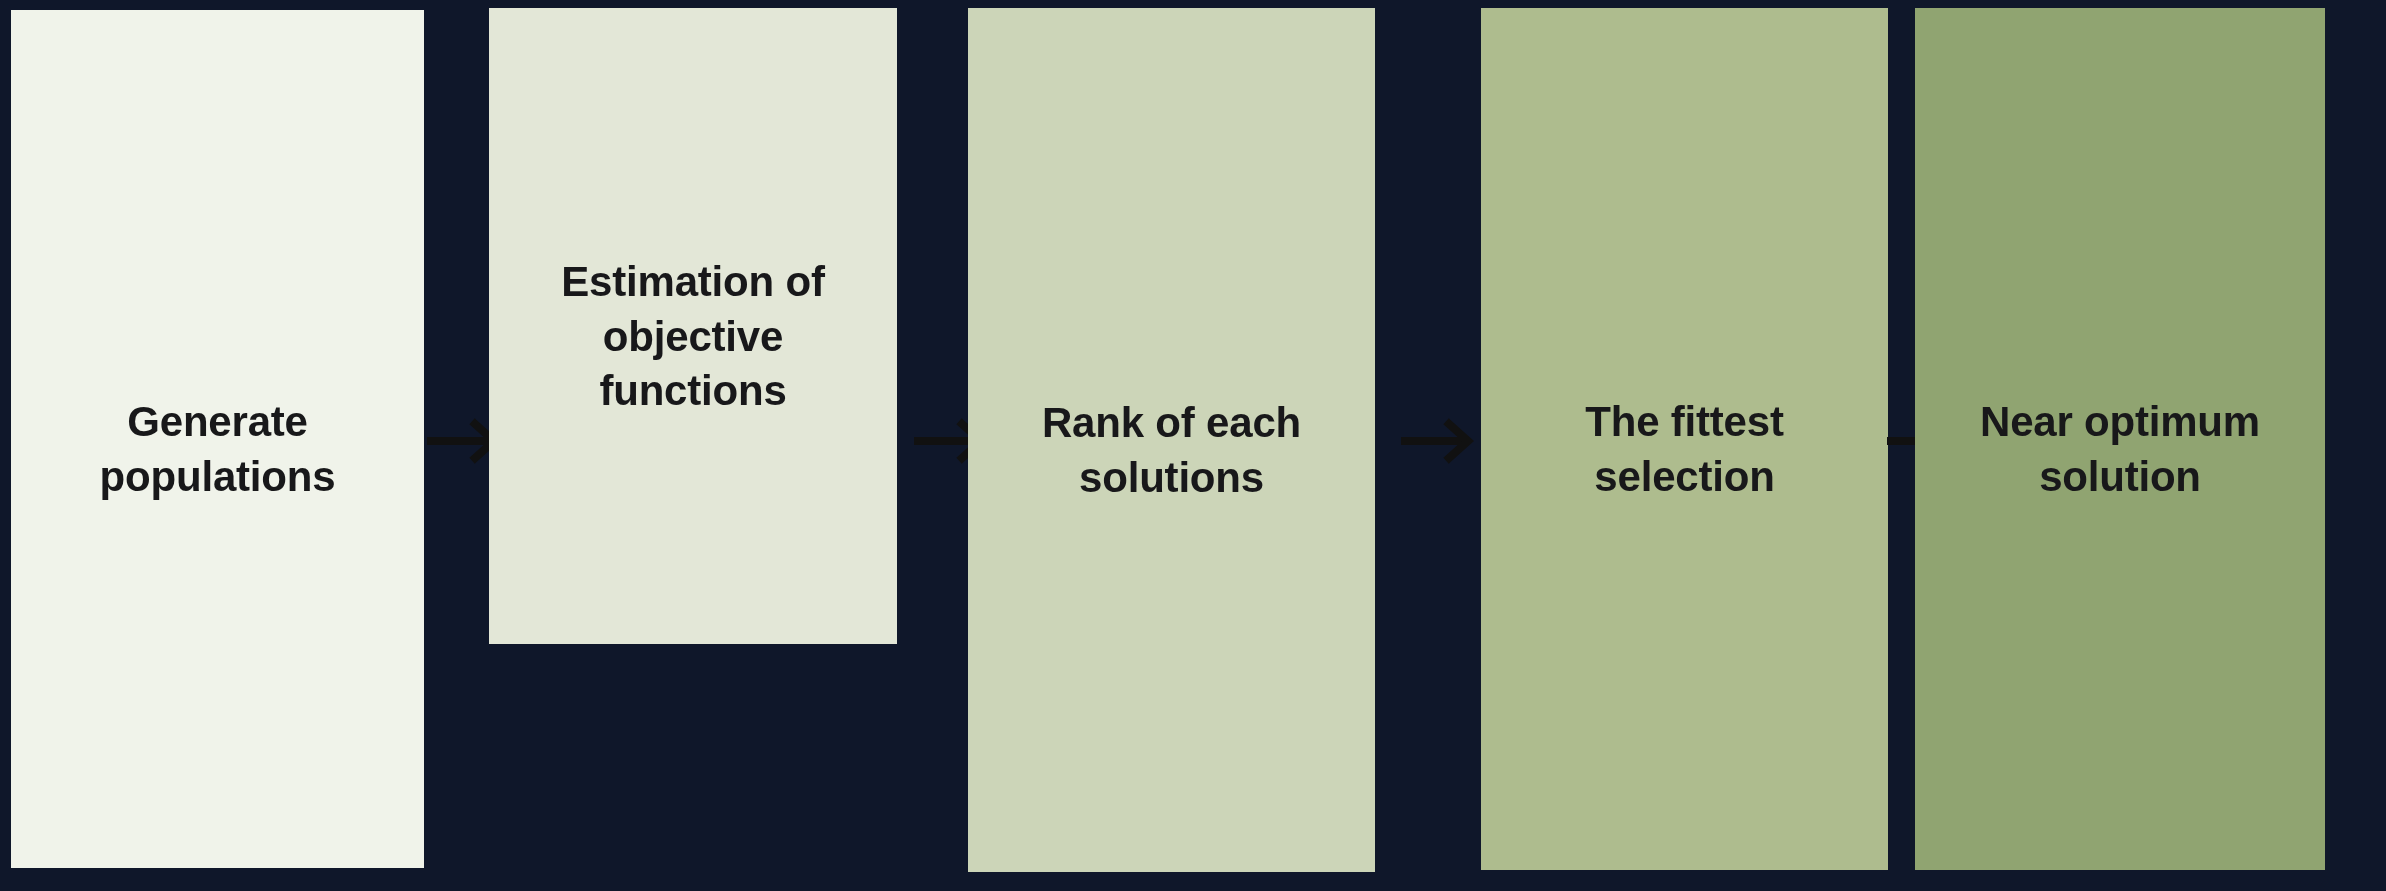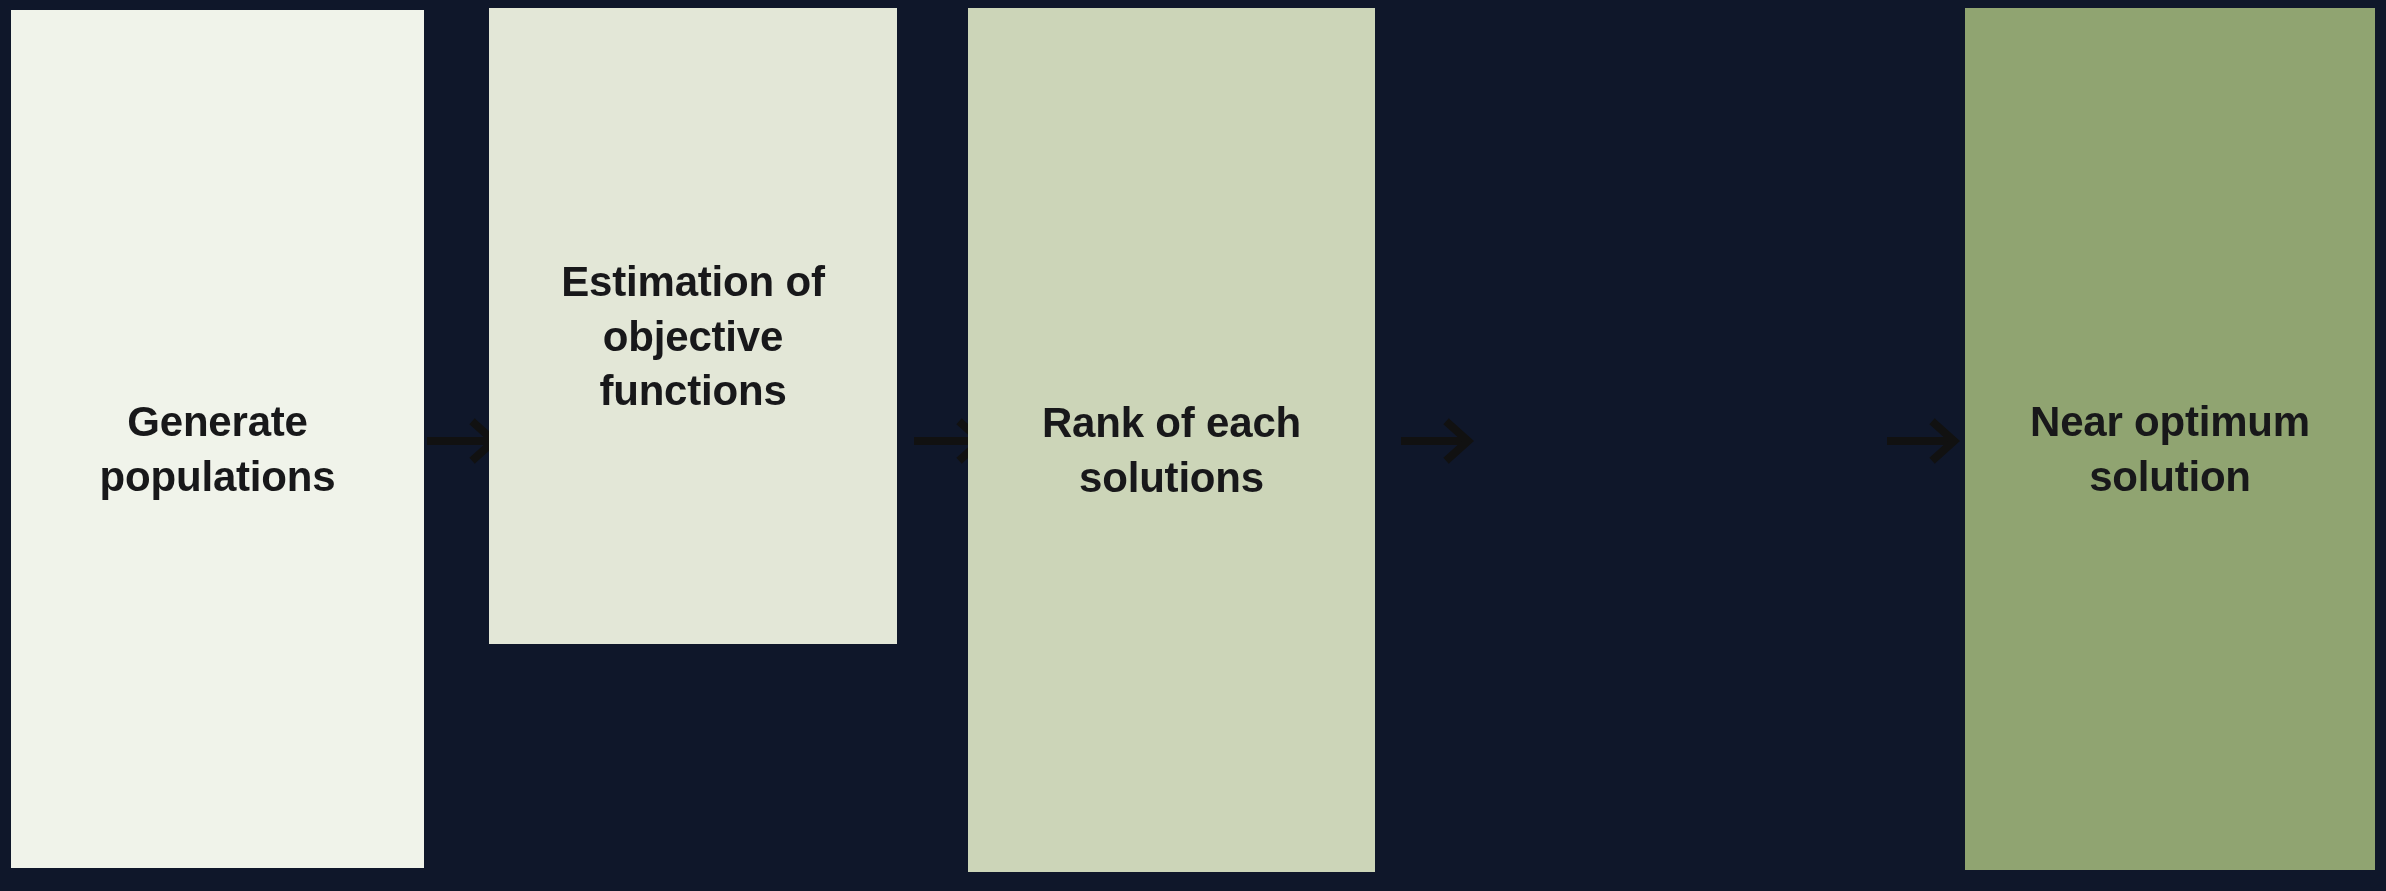"The fittest" div.stage-box { html: none -> <div> <div>The fittest selection</div> </div> }
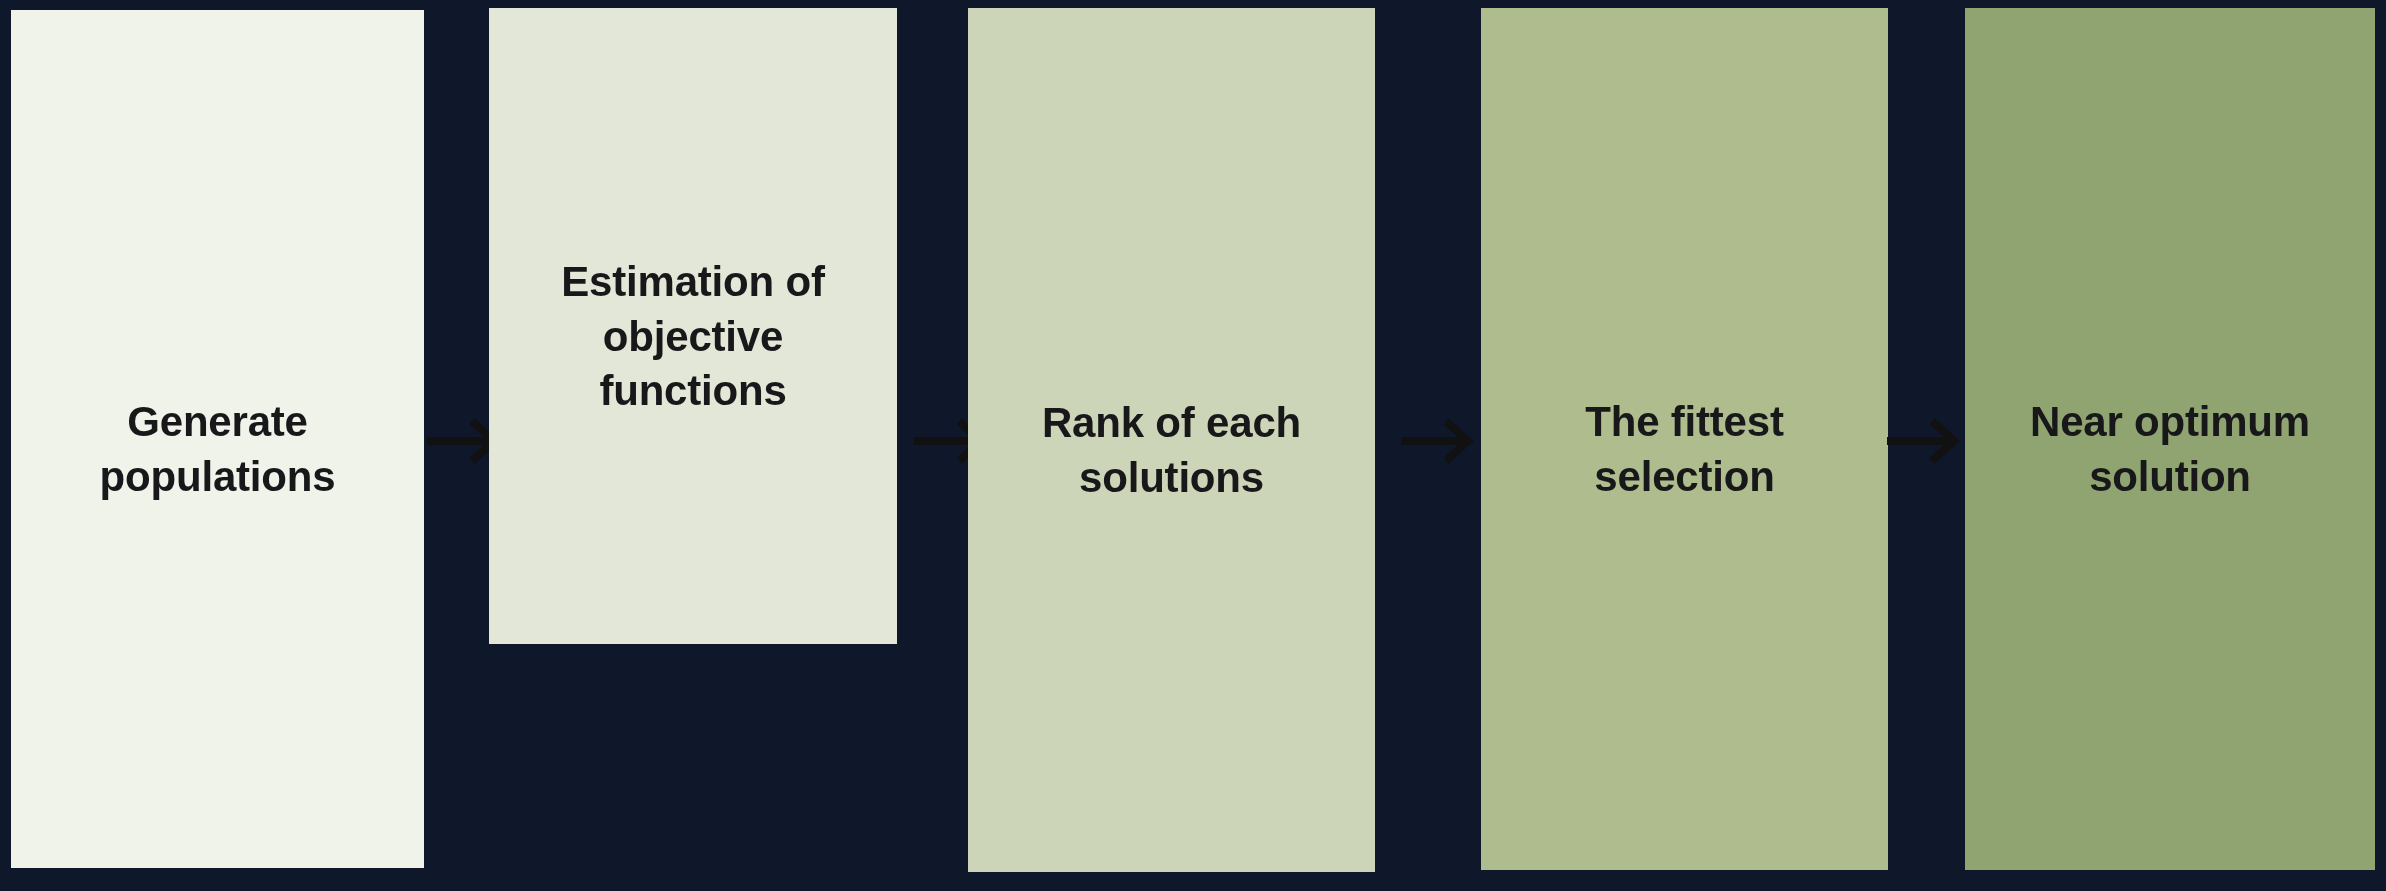"Near optimum" div.stage-box { left: 1965px -> 1915px }
